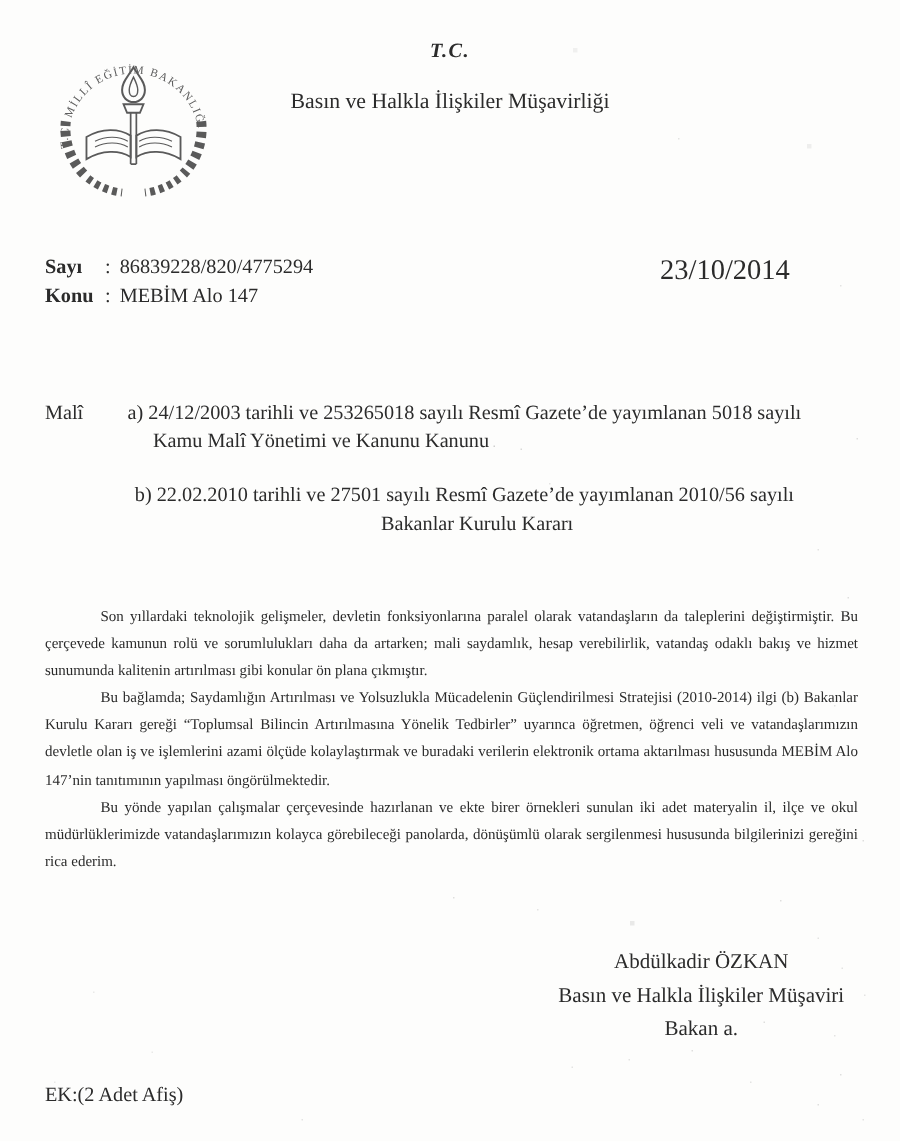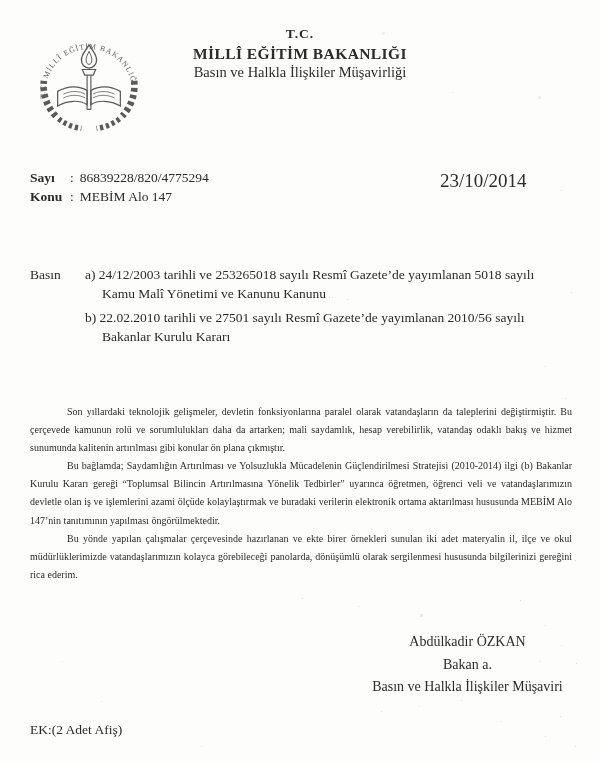"T.C." .header .tc { font-style: none -> italic }
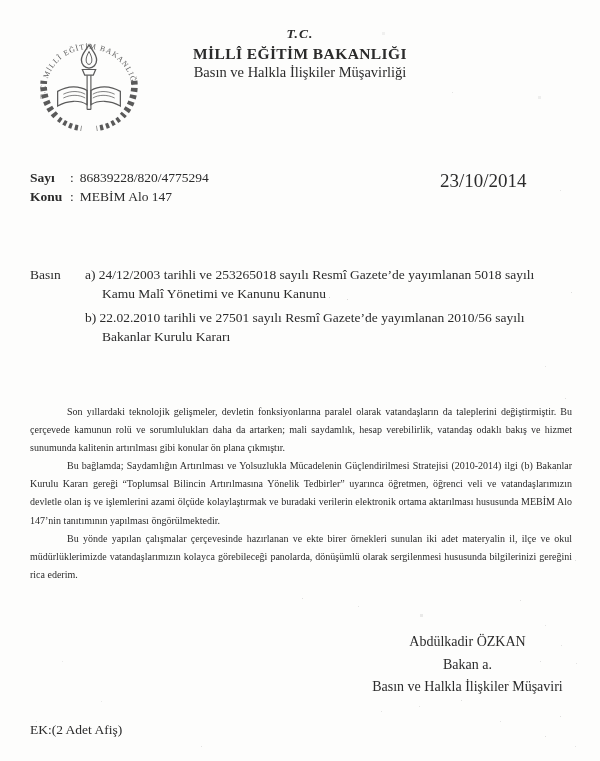"MİLLÎ EĞİTİM BAKANLIĞI" div.ministry { html: <div>MİLLÎ EĞİTİM BAKANLIĞI</div> -> none }
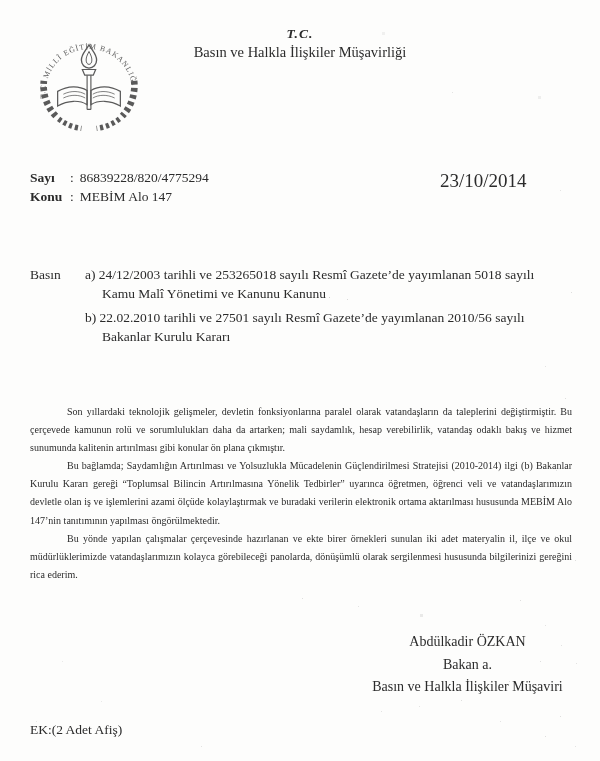"Basın ve Halkla İlişkiler Müşavirliği" .header .dept { margin-top: 2px -> 18px }
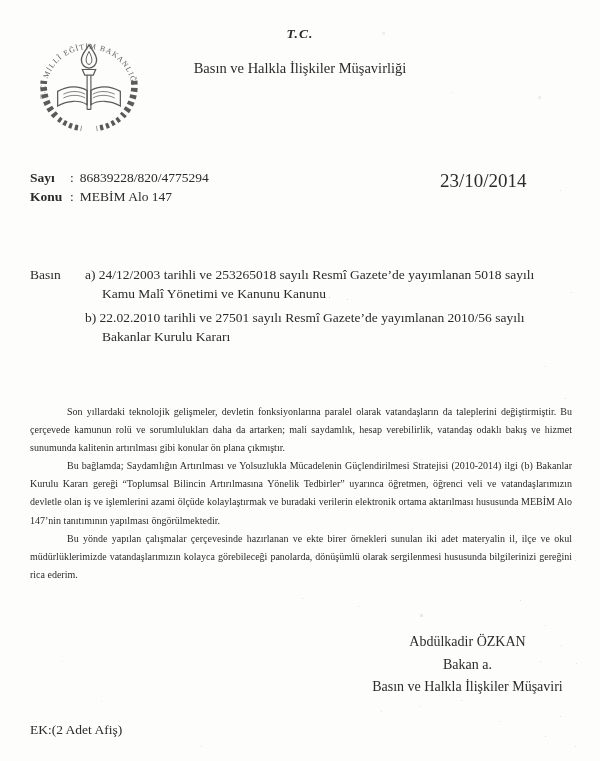"Basın" div.lbl { text: Basın -> Malî }
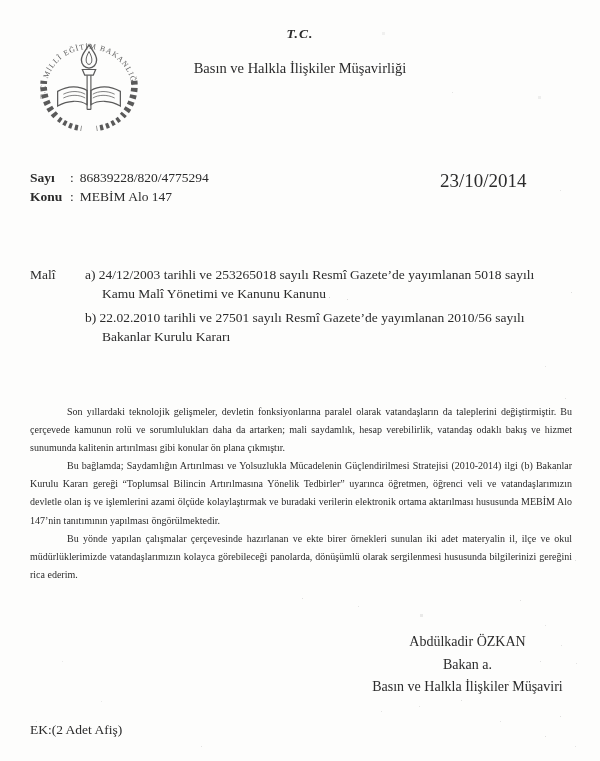"b) 22.02.2010 tarihli ve 27501" .refs .item.b { margin-top: 5px -> 17px; text-align: none -> center }
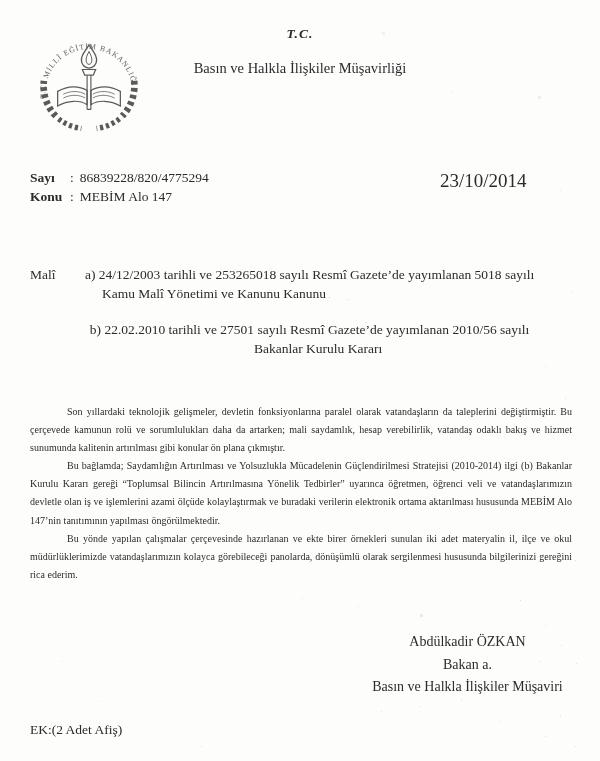"Bakan a." div { order: before "Basın ve Halkla İlişkiler Müşaviri" -> after "Basın ve Halkla İlişkiler Müşaviri" }
